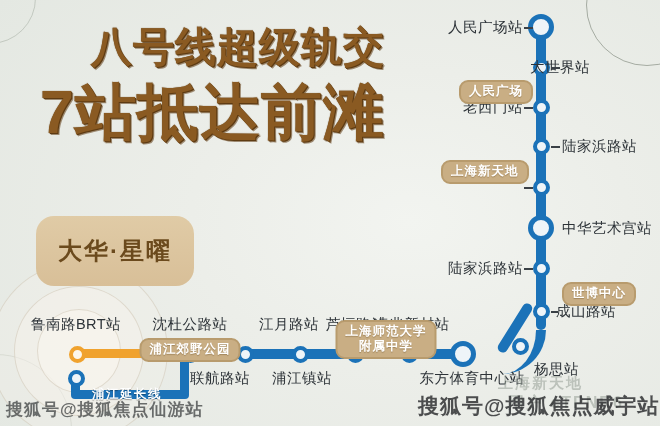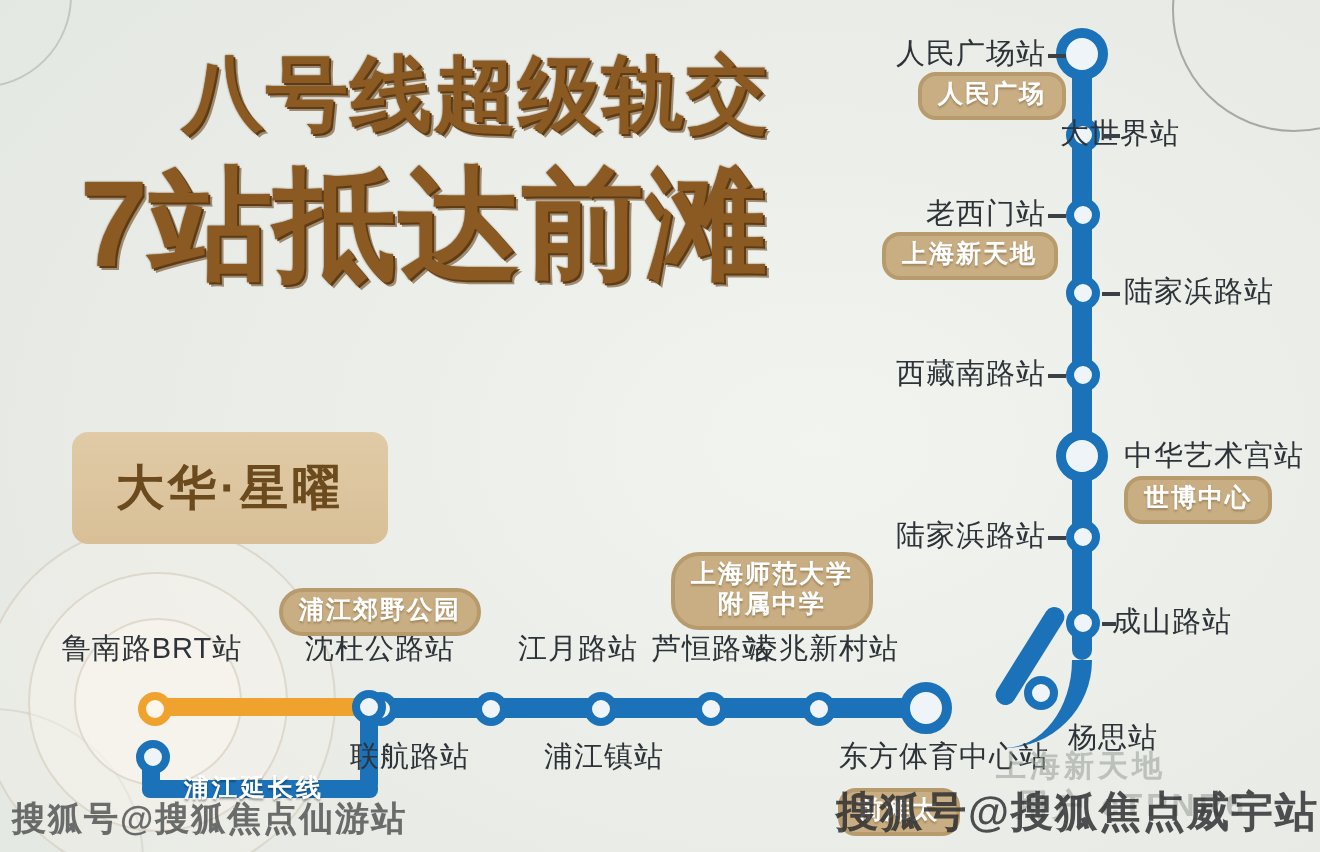"人民广场" .badge { margin-top: none -> 44px }
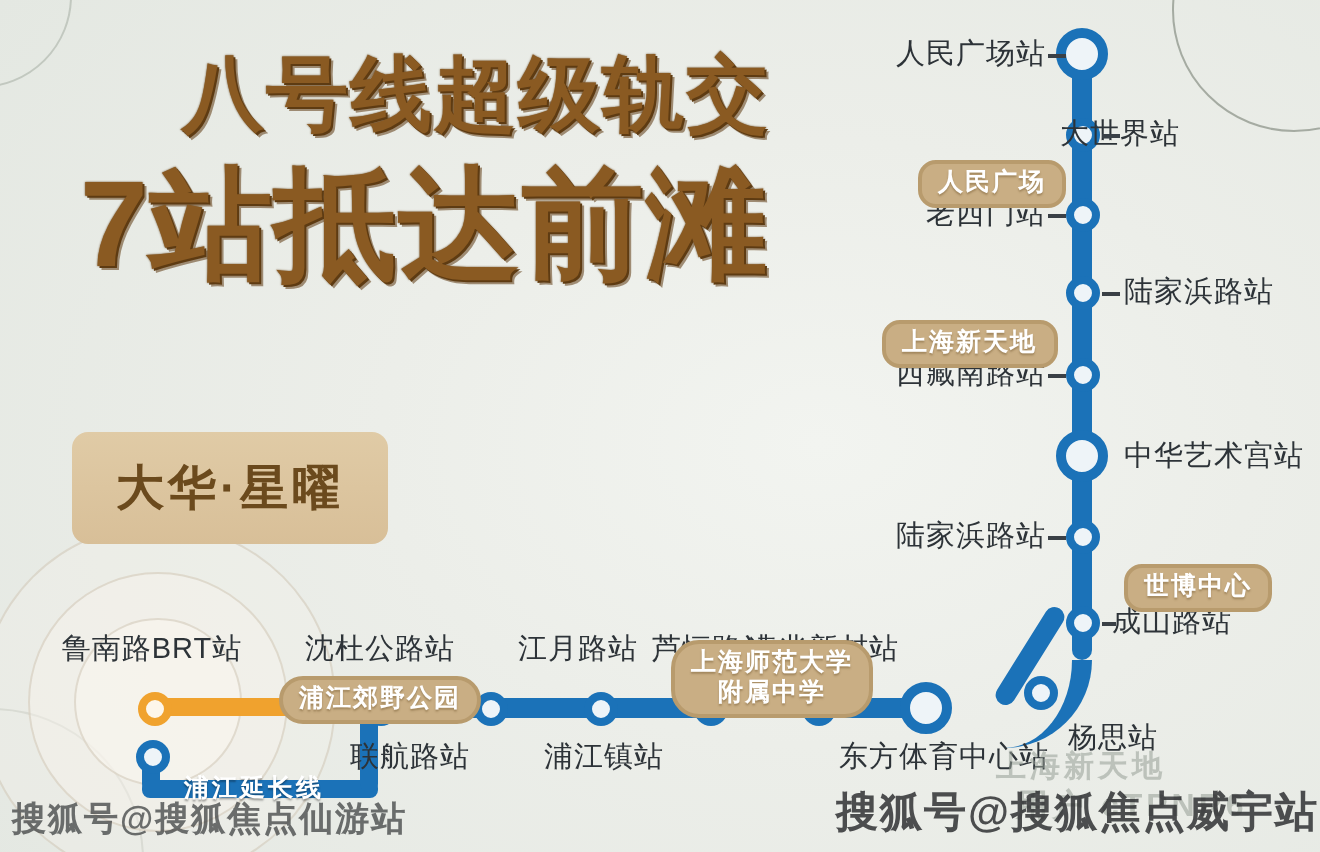"西藏南路站" div.lbl { html: <div>西藏南路站</div> -> none }
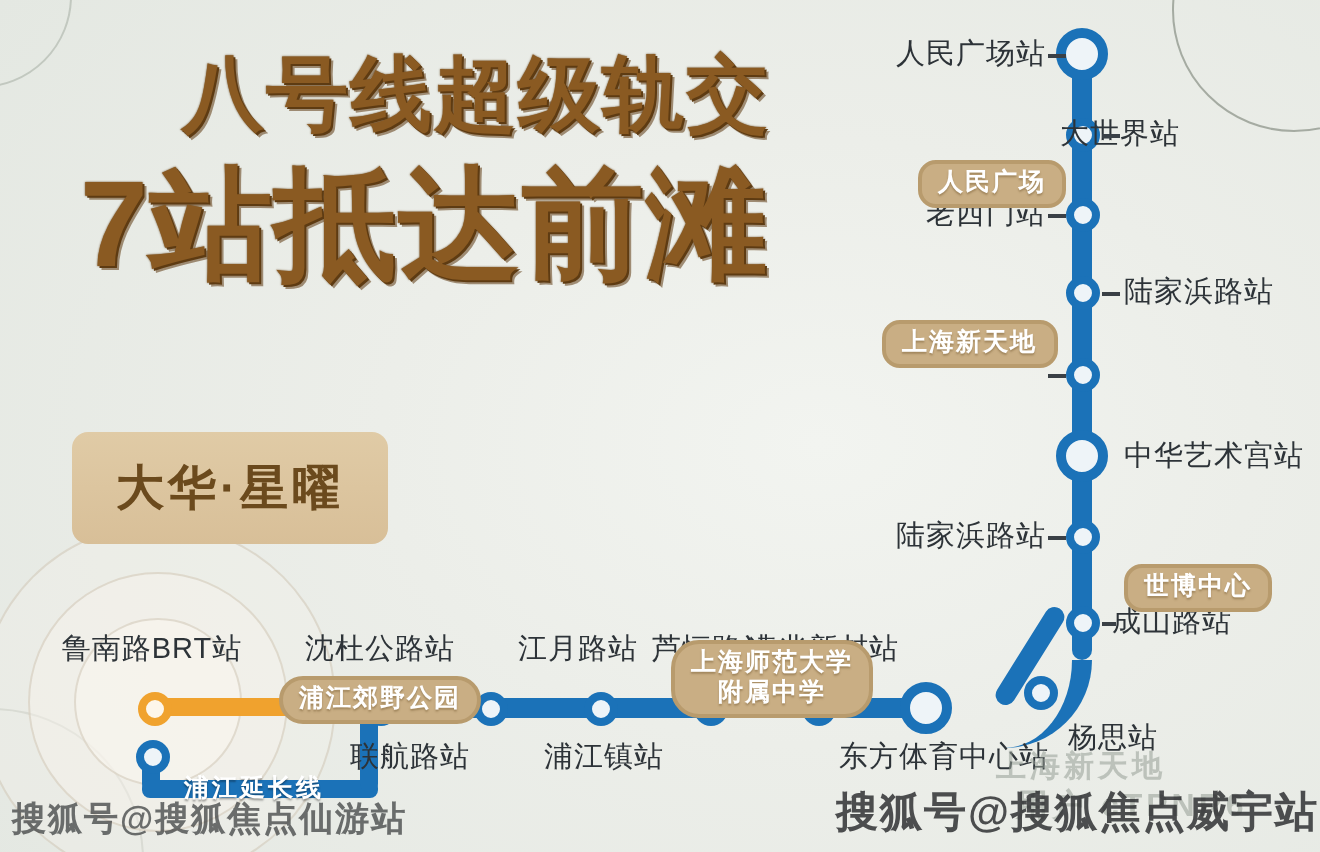"大华·星曜" .plaque { border-radius: 8px -> 18px; height: 56px -> 70px }
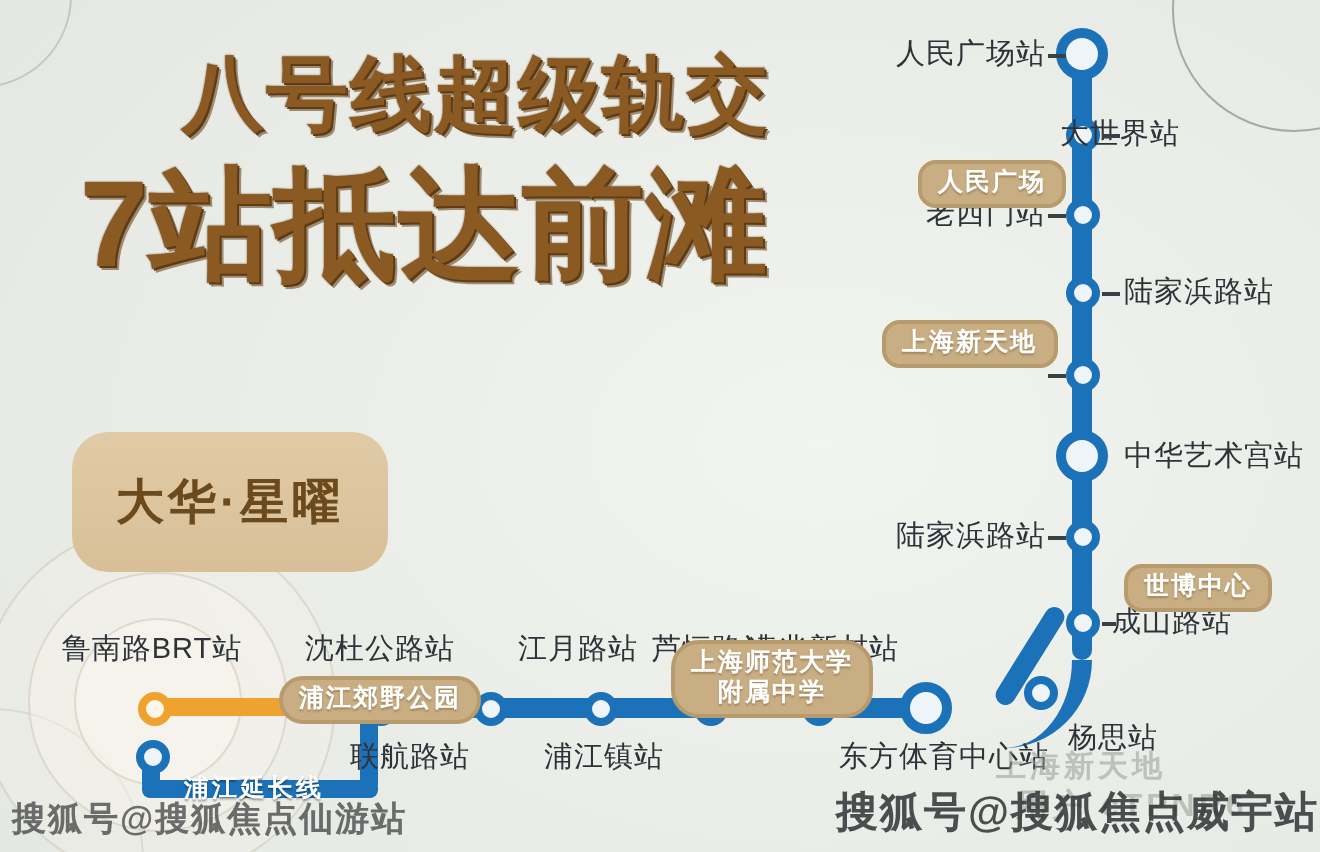"上海师范大学" .badge.c { border-radius: 14px -> none }
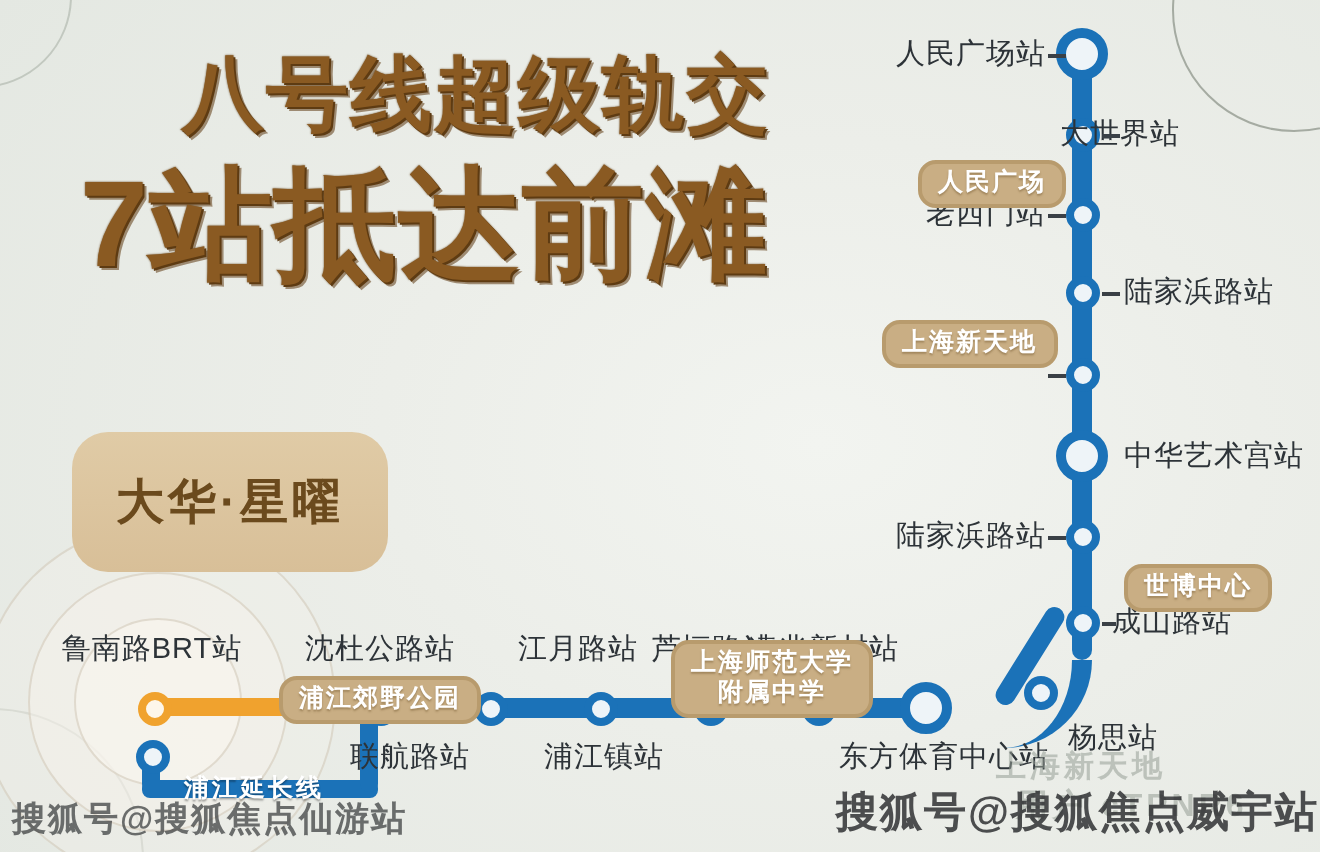"联航路站" div.lbl { left: 205px -> 220px }
